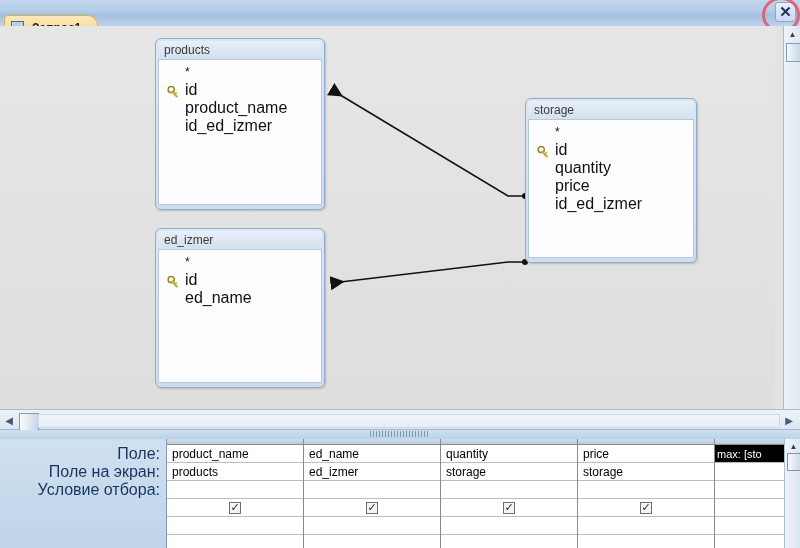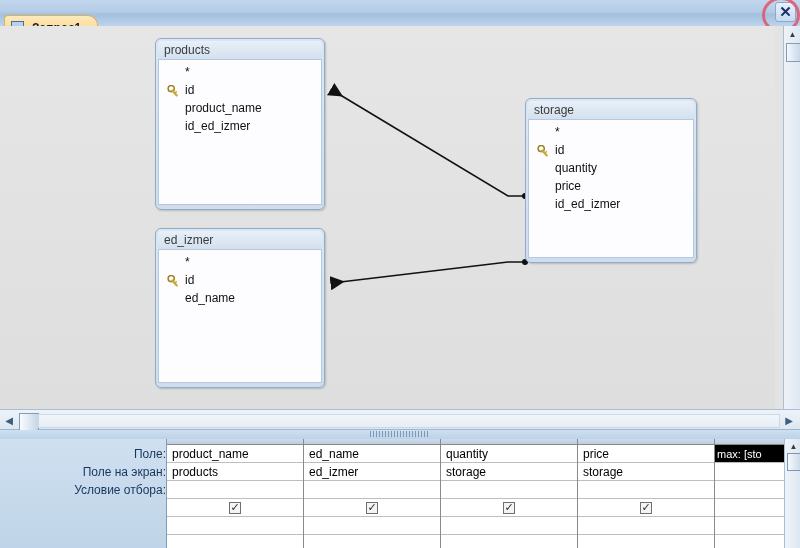"id" .fld { font-size: 12px -> 16px }
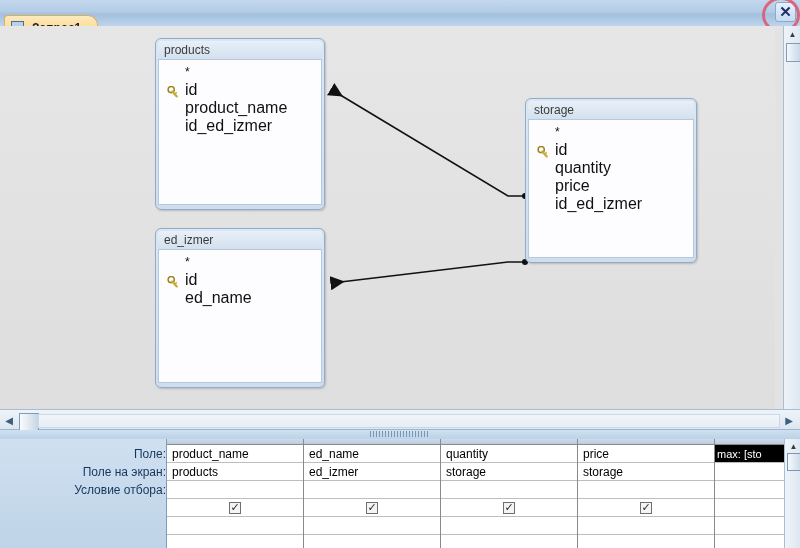"Поле:" .glabel { font-size: 12px -> 16px; padding-right: 0 -> 6px }
